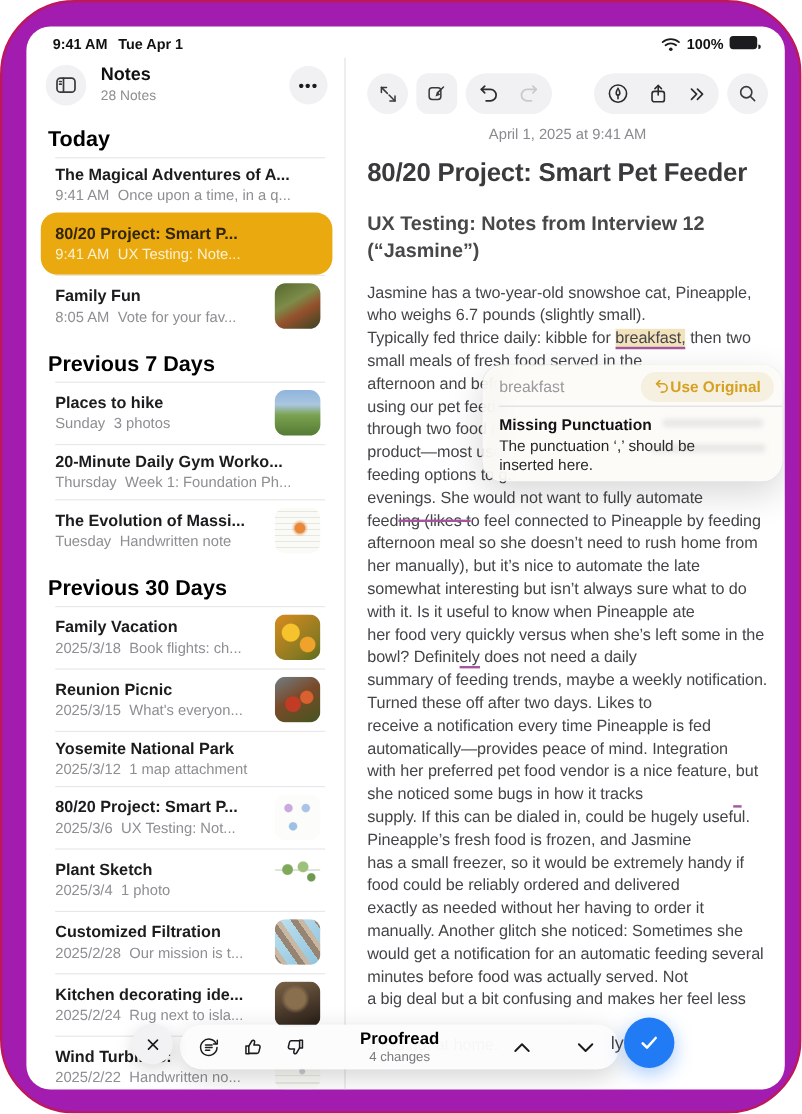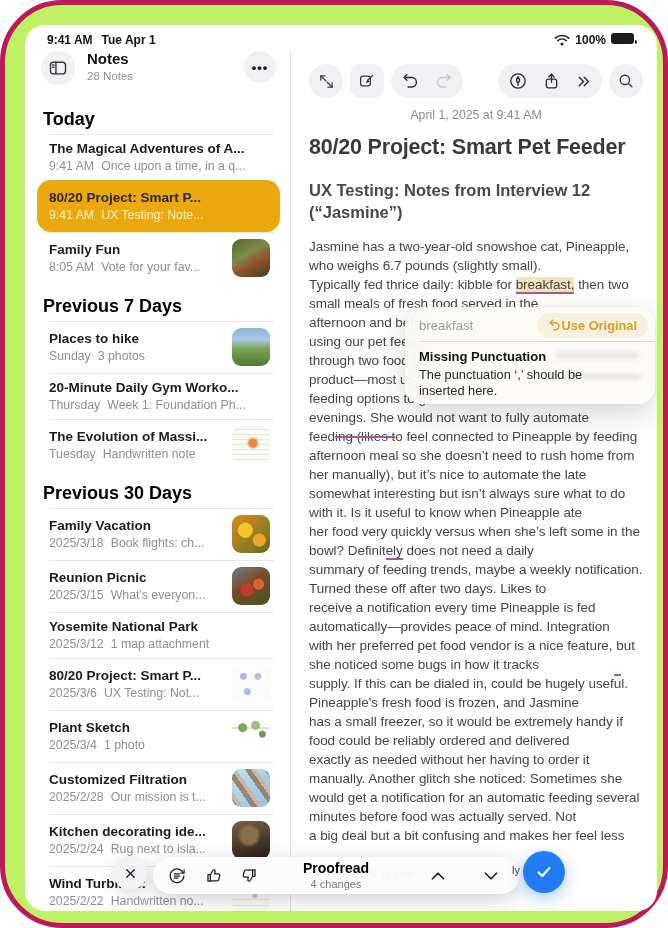"9:41 AM" .device { background: #bef264 -> #a21caf; border: 5px solid #be185d -> 2px solid #be185d }
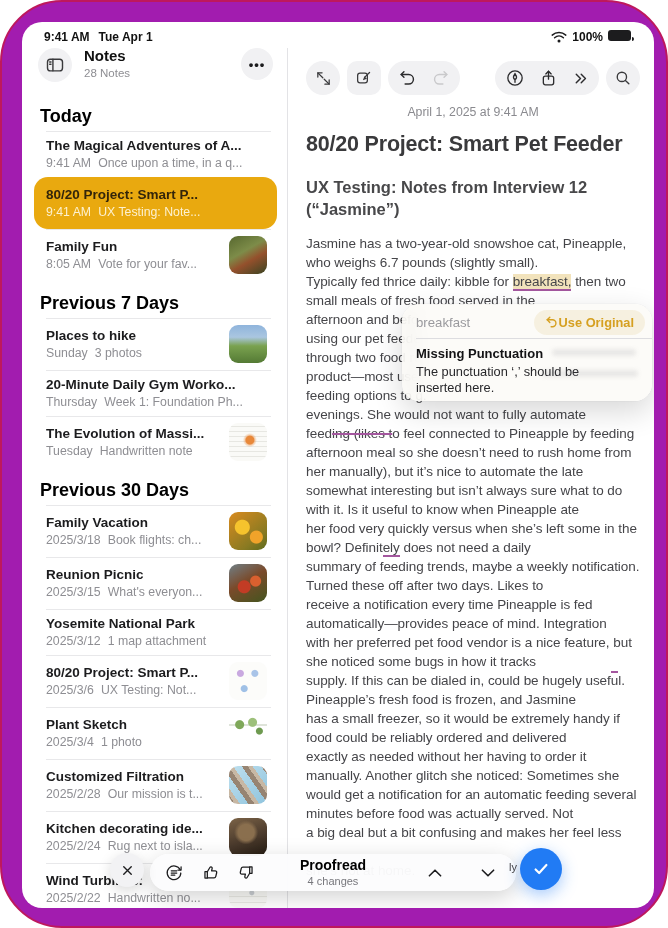"Notes" .sb-header { align-items: flex-start -> center }
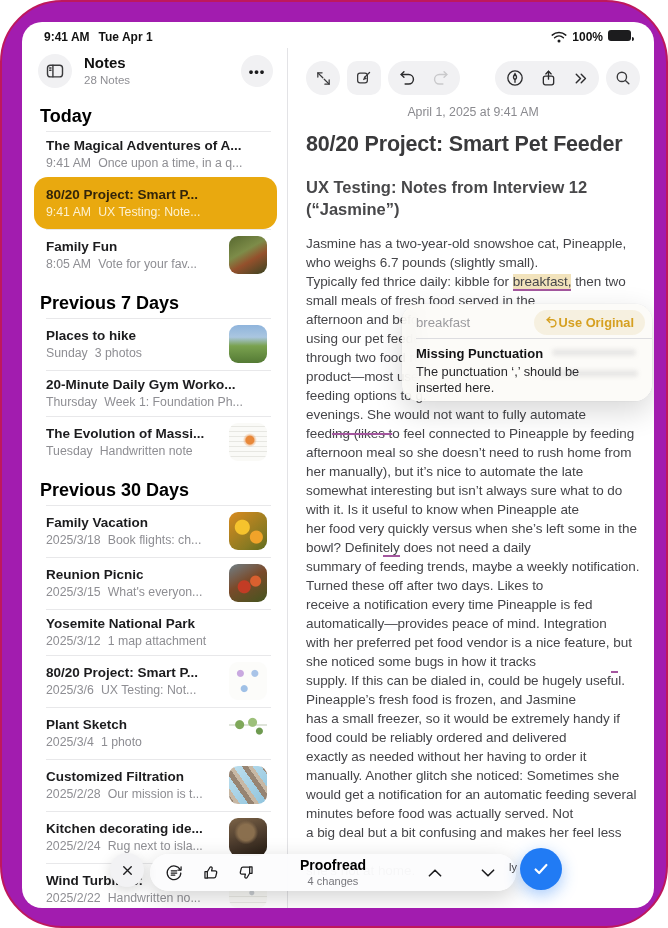"ly" .partial-frag { font-size: 11px -> 15px }
